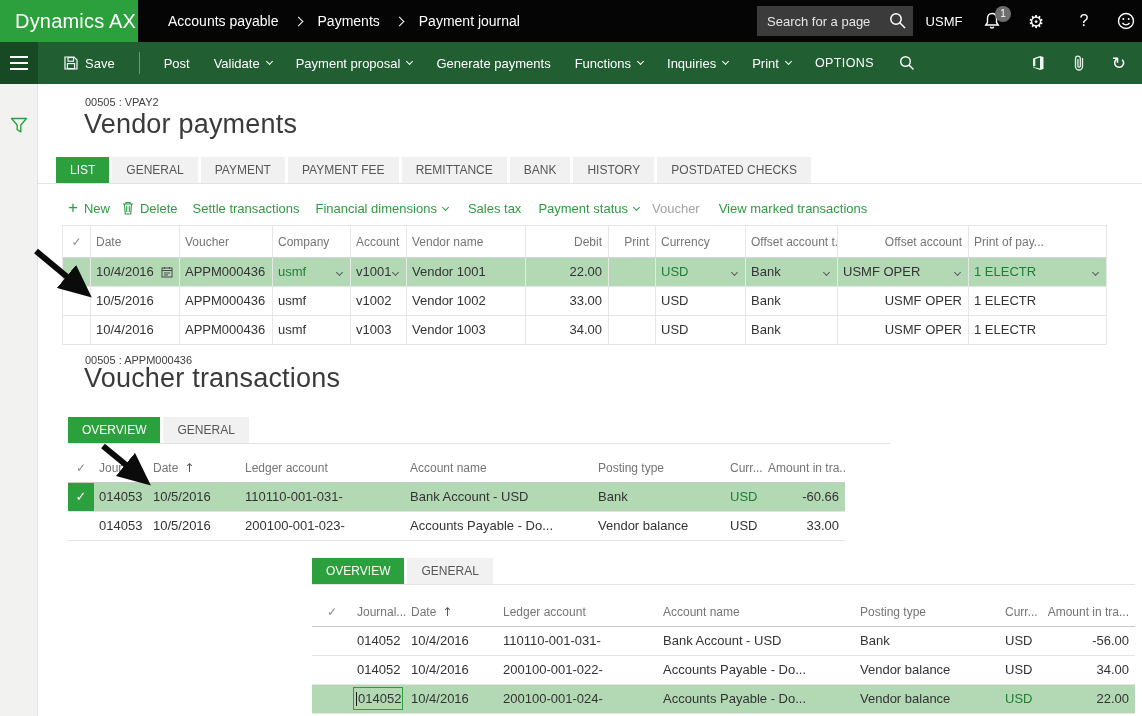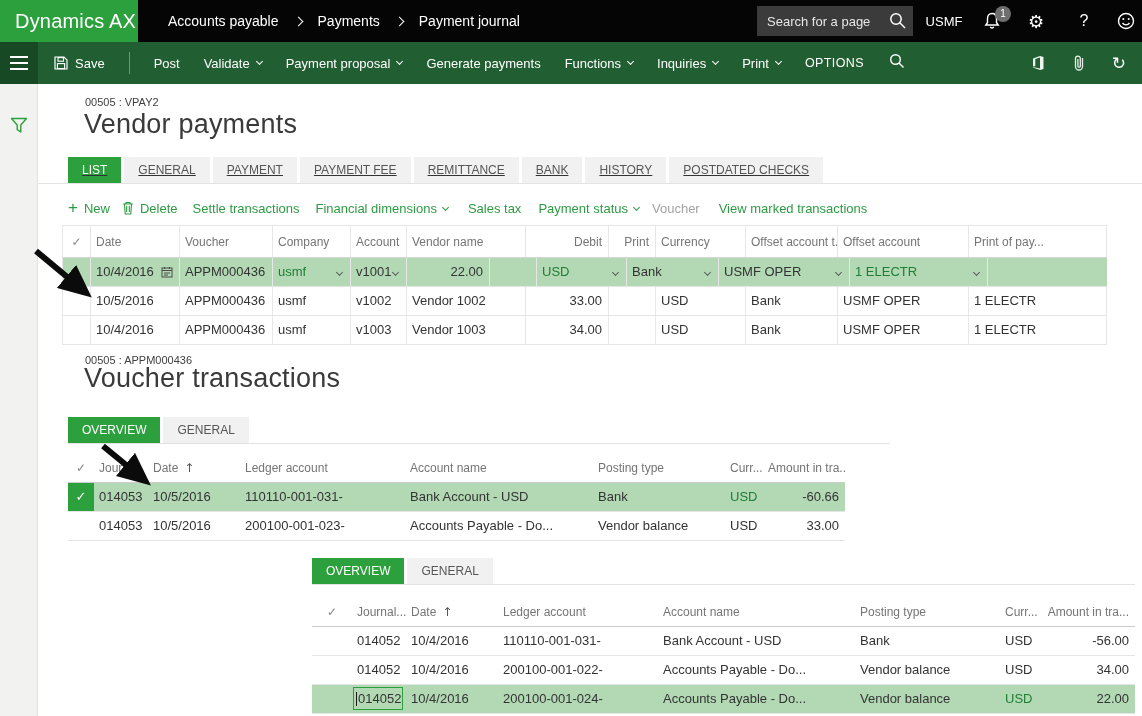"Save" .cmd-left { align-items: none -> center; margin-left: 16px -> 26px }
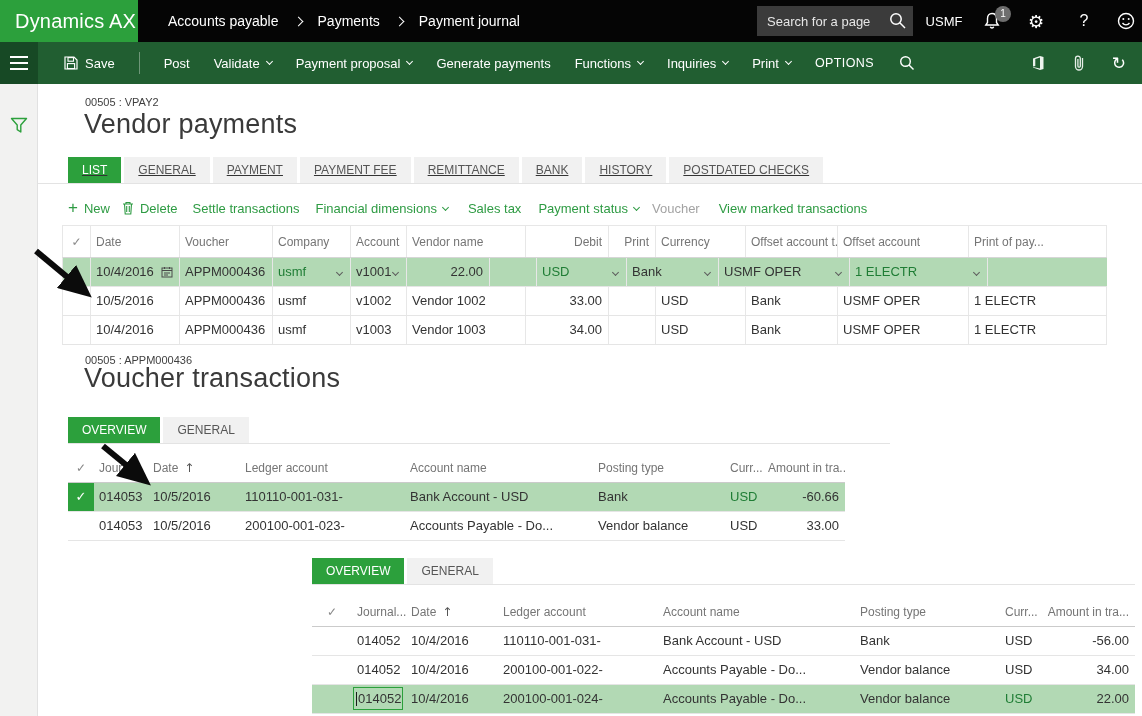"LIST" #tabs1 { left: 68px -> 56px; text-decoration: underline -> none }
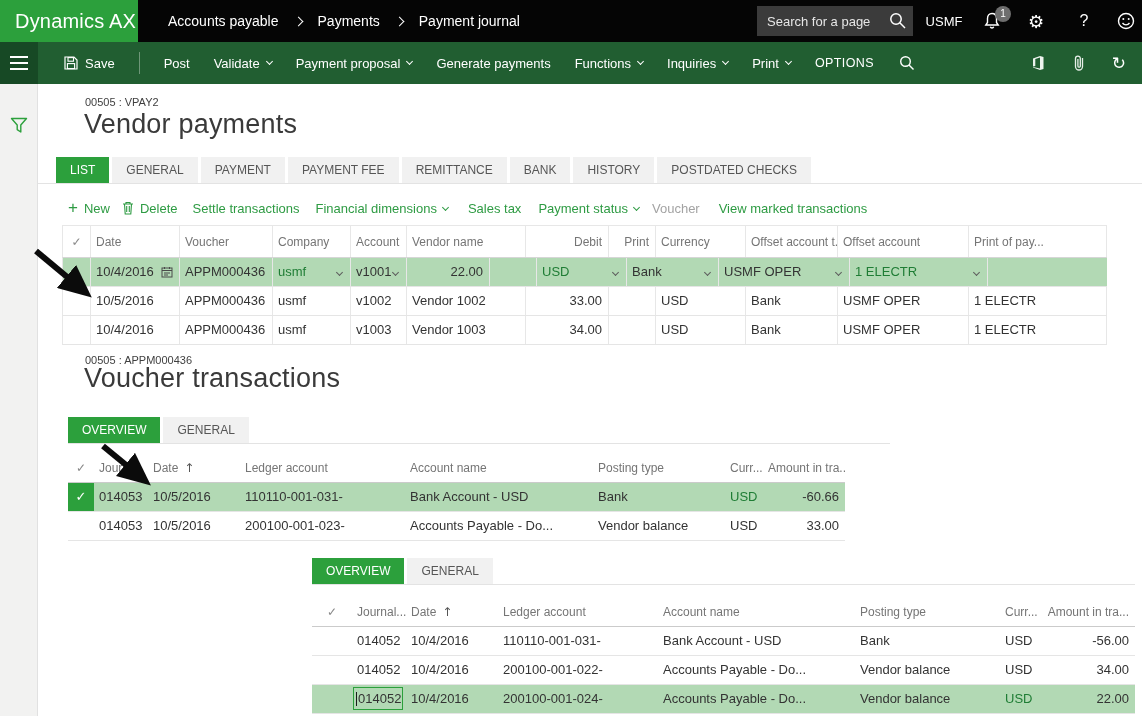"Offset account" .w-offa { text-align: none -> right }
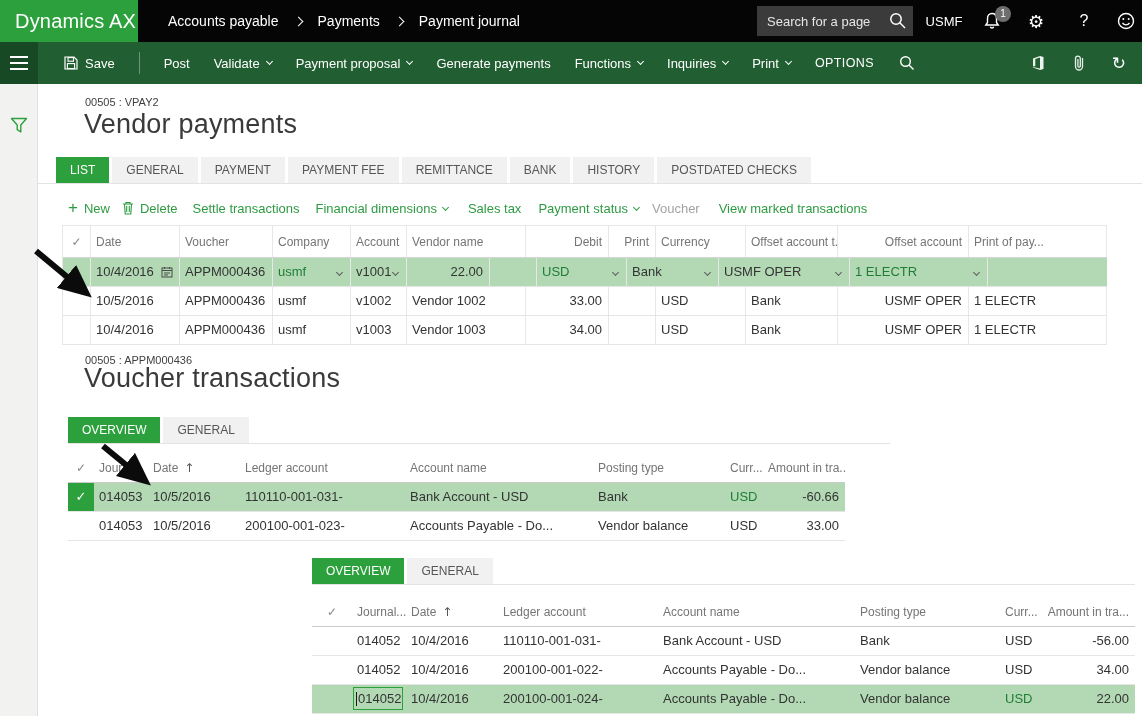"Vendor 1001" div.c { html: none -> <div>Vendor 1001</div> }
